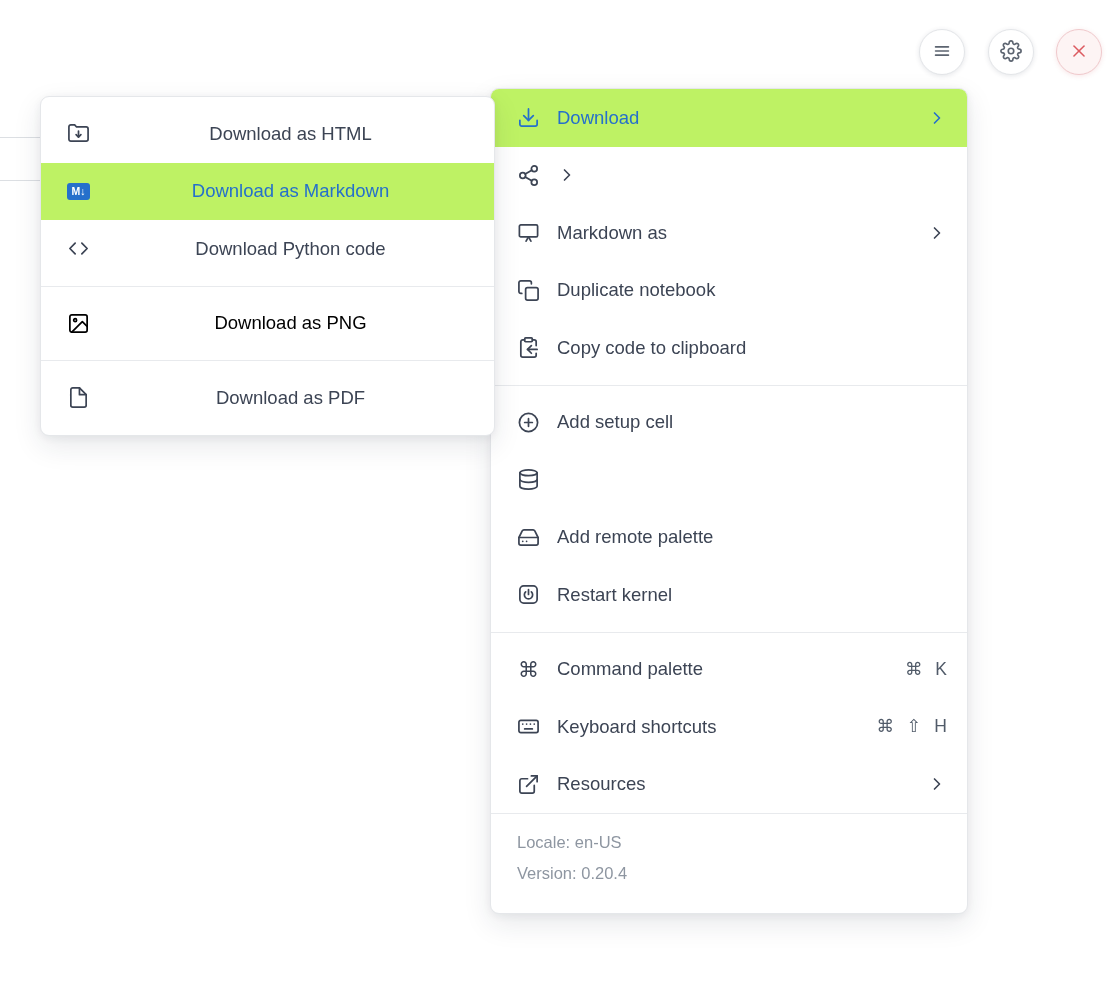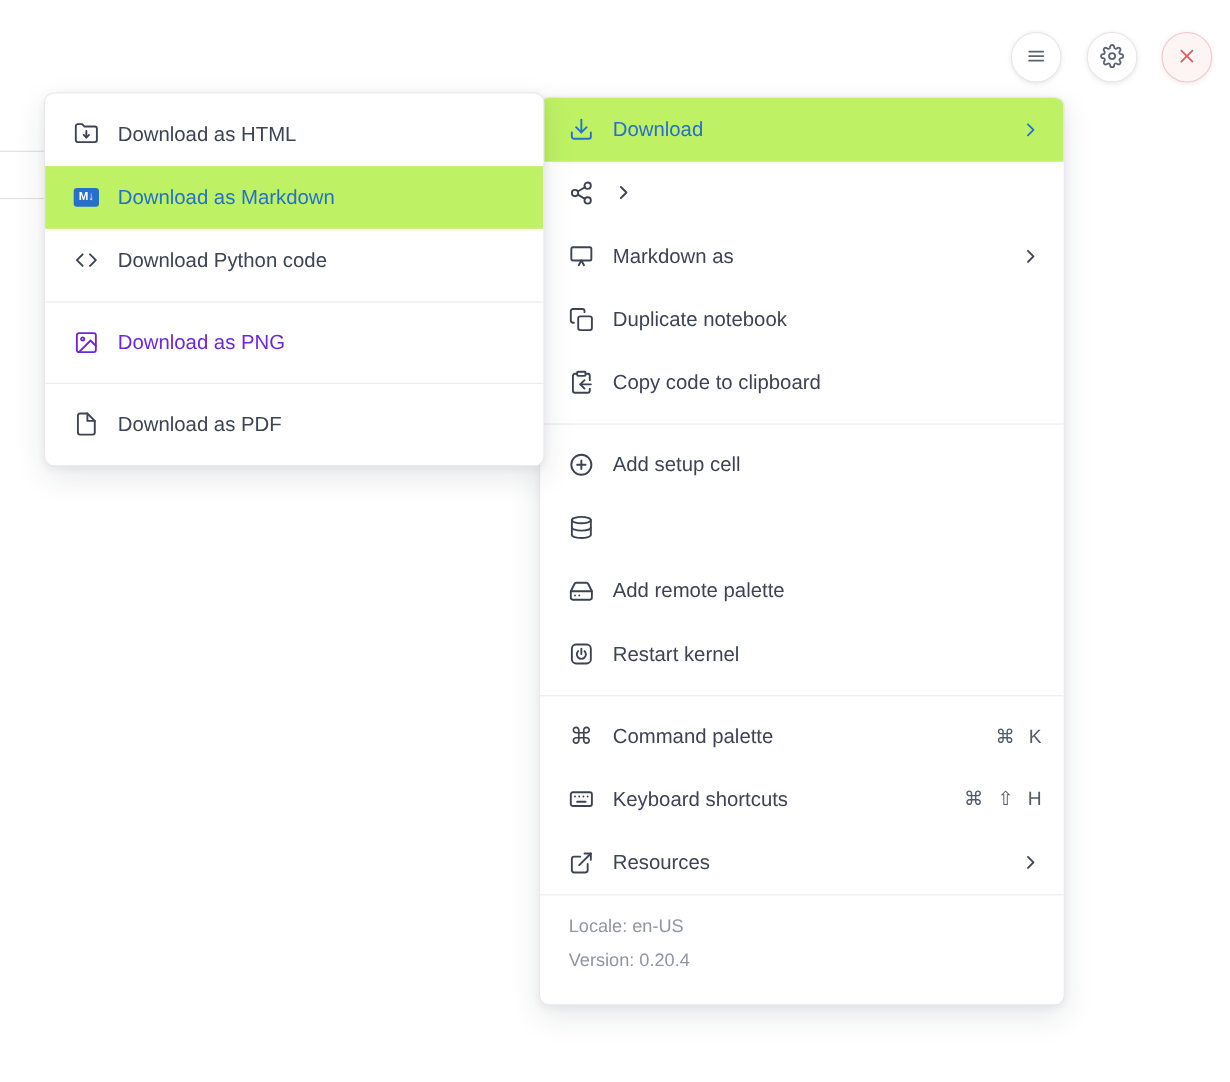"Download as HTML" .submenu { text-align: none -> center; top: 84px -> 96px }
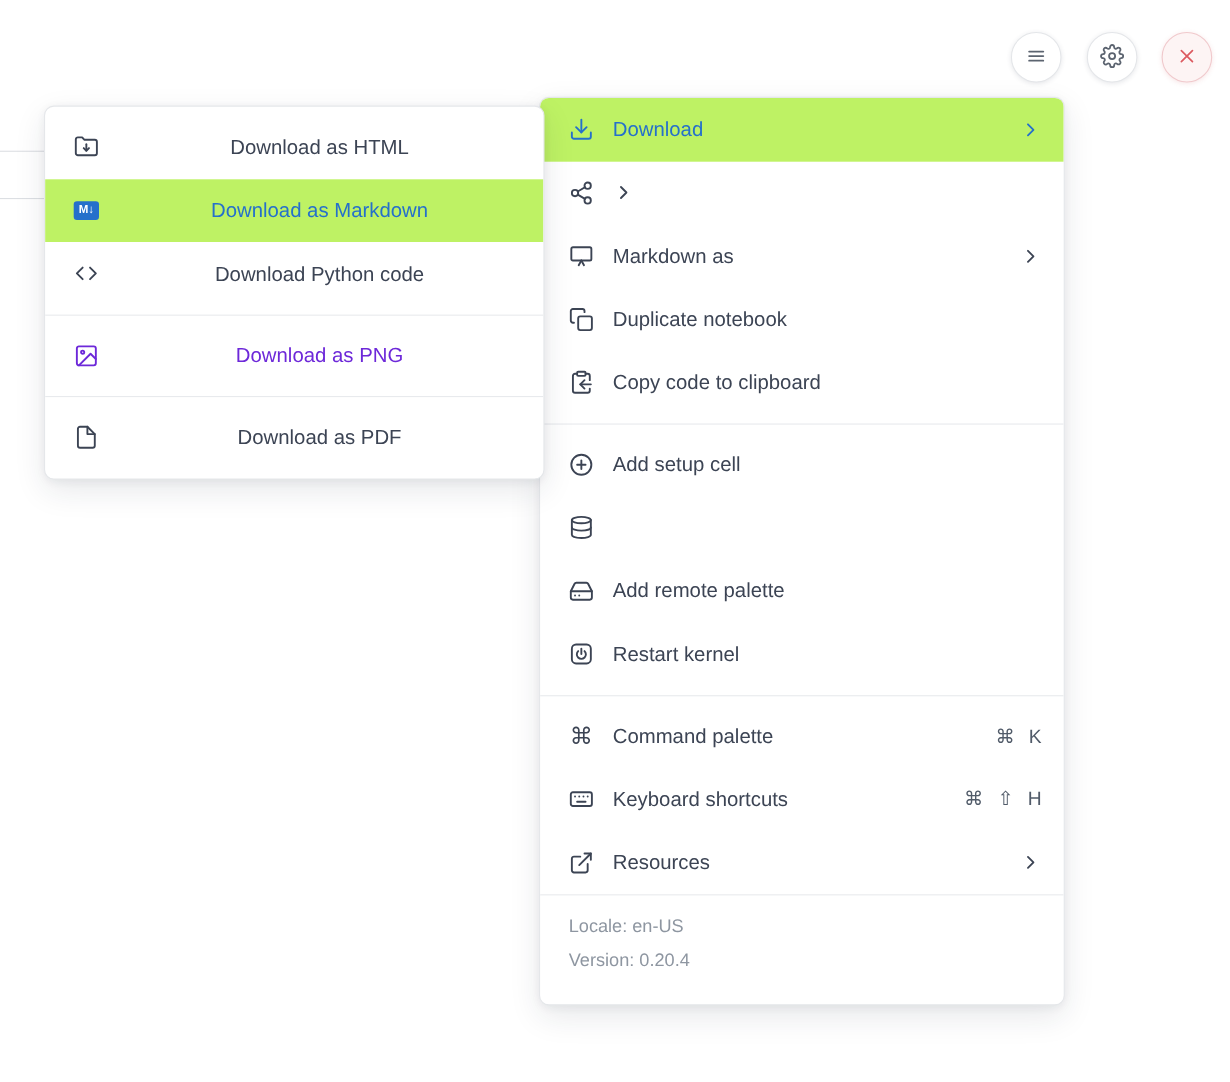"Download as PNG" .menu-item.disabled { color: #6d28d9 -> #000000 }
